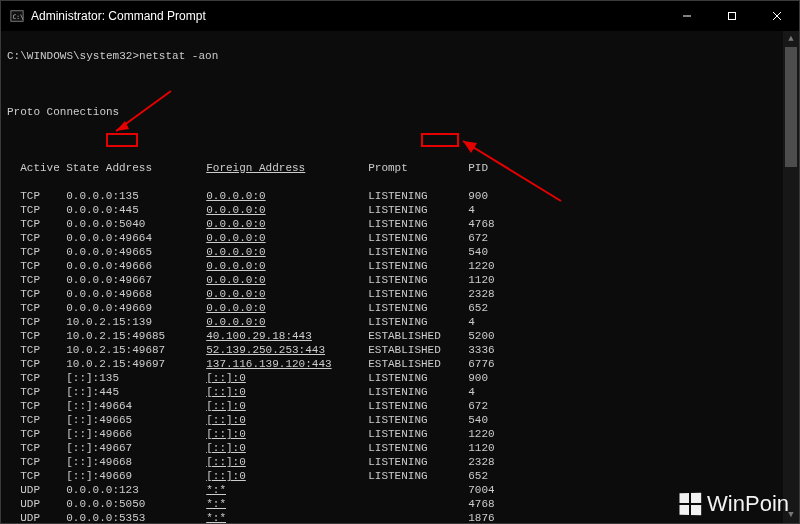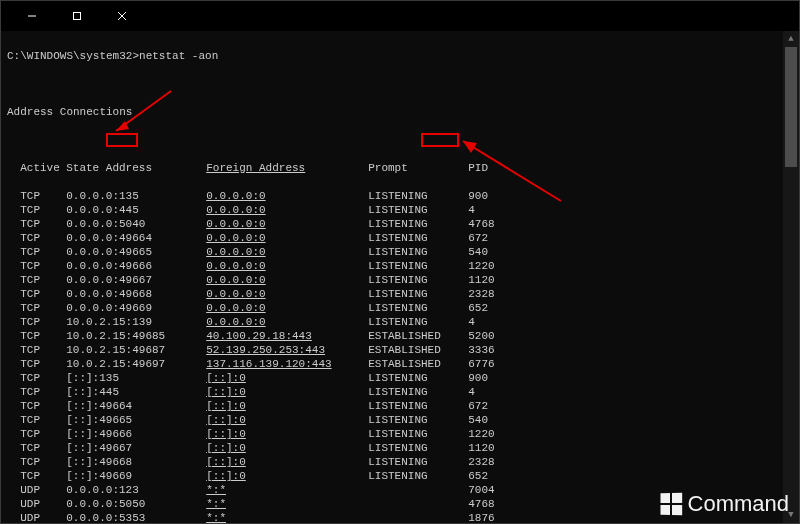"Administrator: Command Prompt" div.titlebar-left { html: none -> <div> <span> <svg> <rect></rect> <text>C:\</text> </svg> </span> <span>Administrator: Command Prompt</span> </div> }
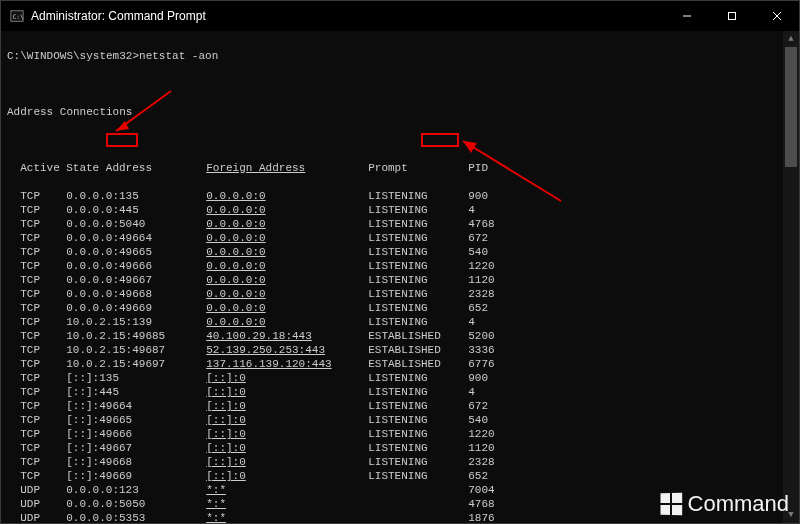"Address Connections" span.row { text: Address -> Proto }
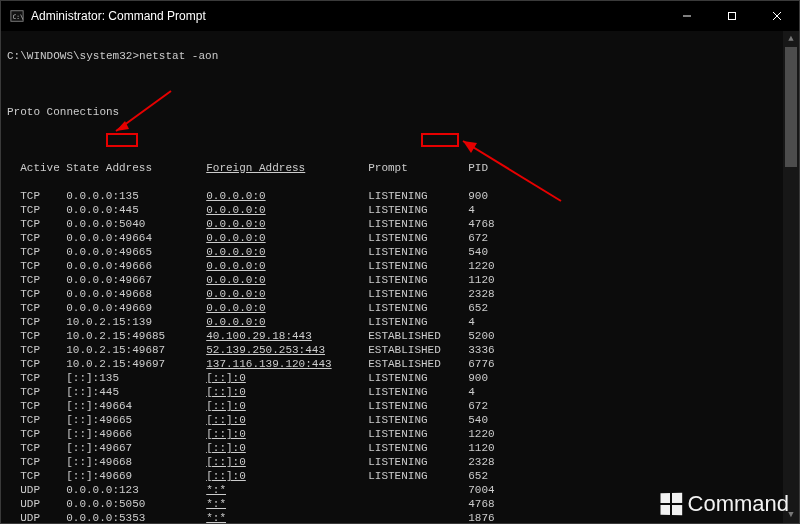"Command" span { text: Command -> WinPoin }
